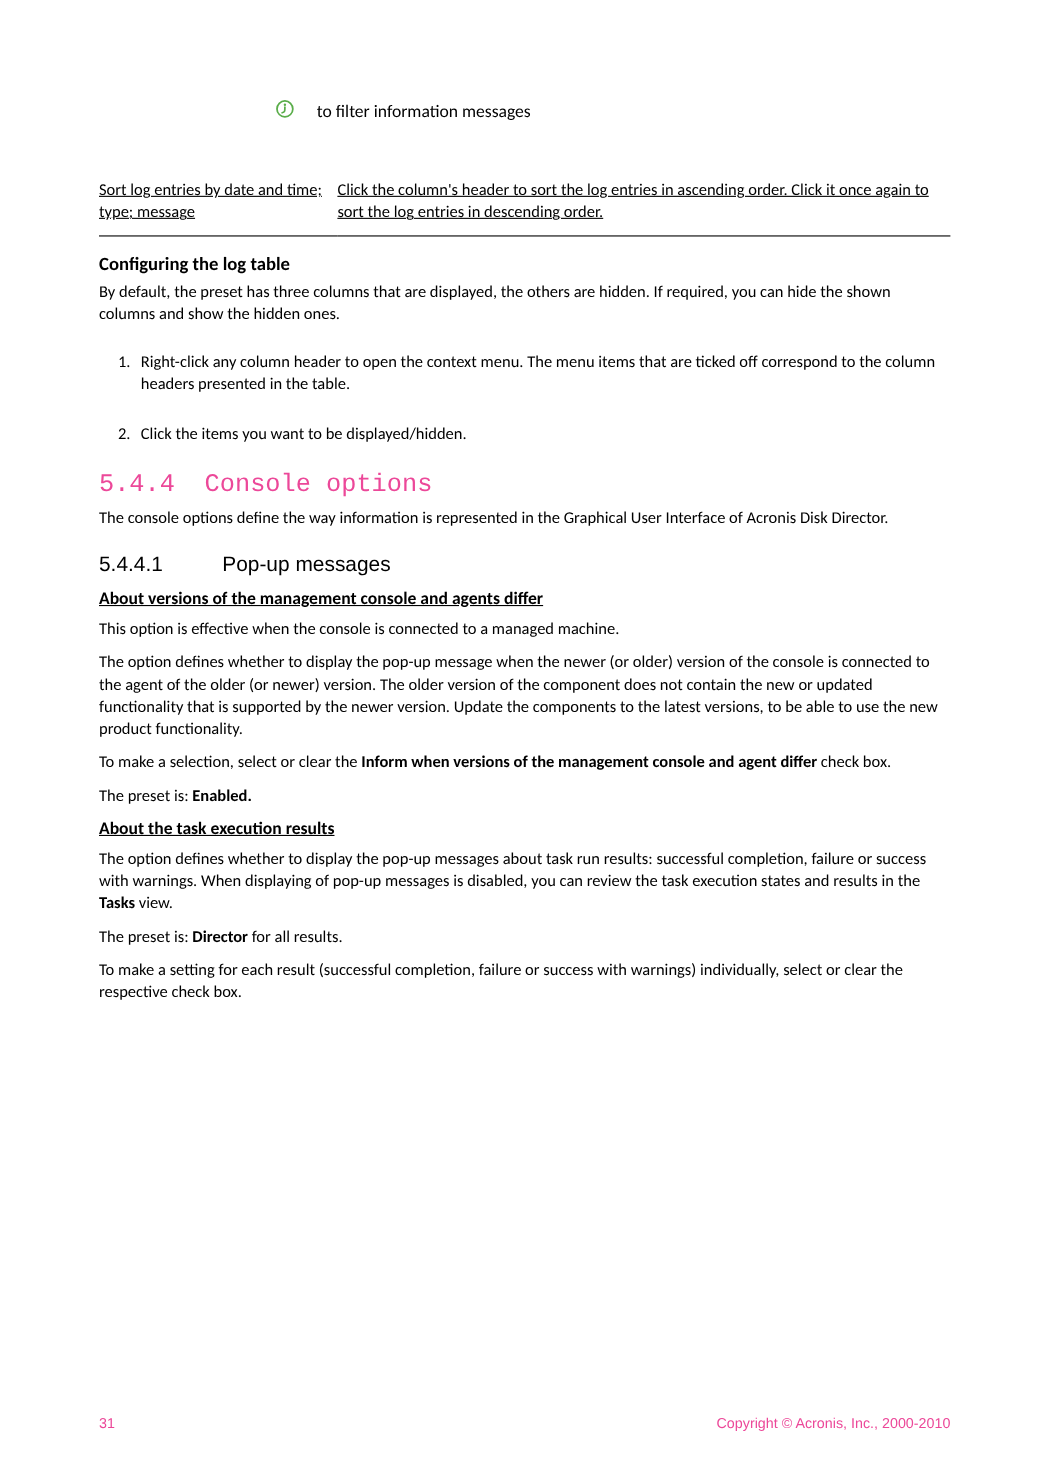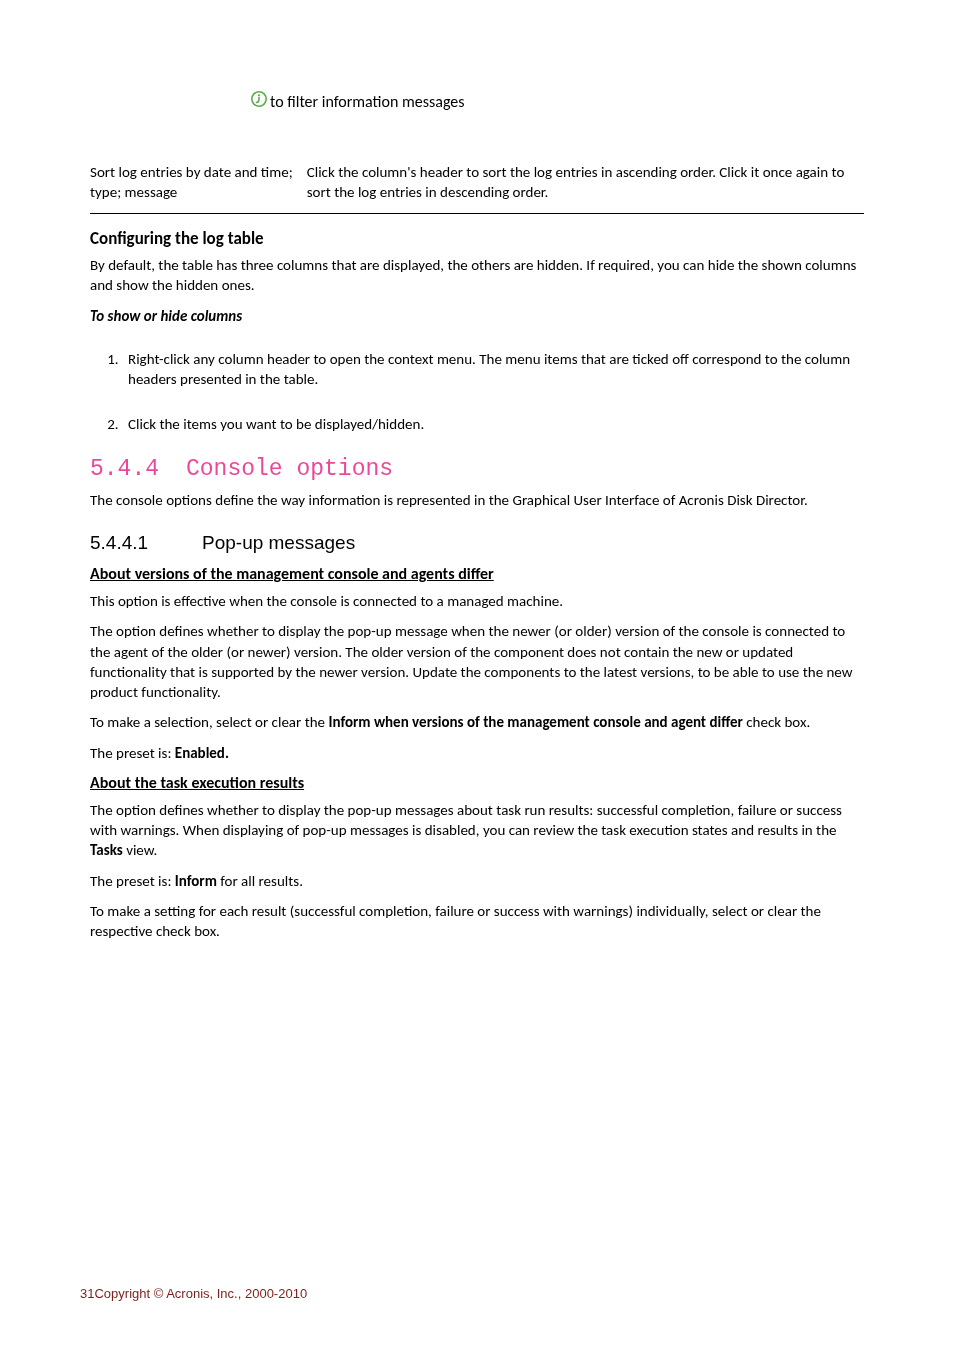"to filter information messages" .info-line { gap: 2px -> 20px }
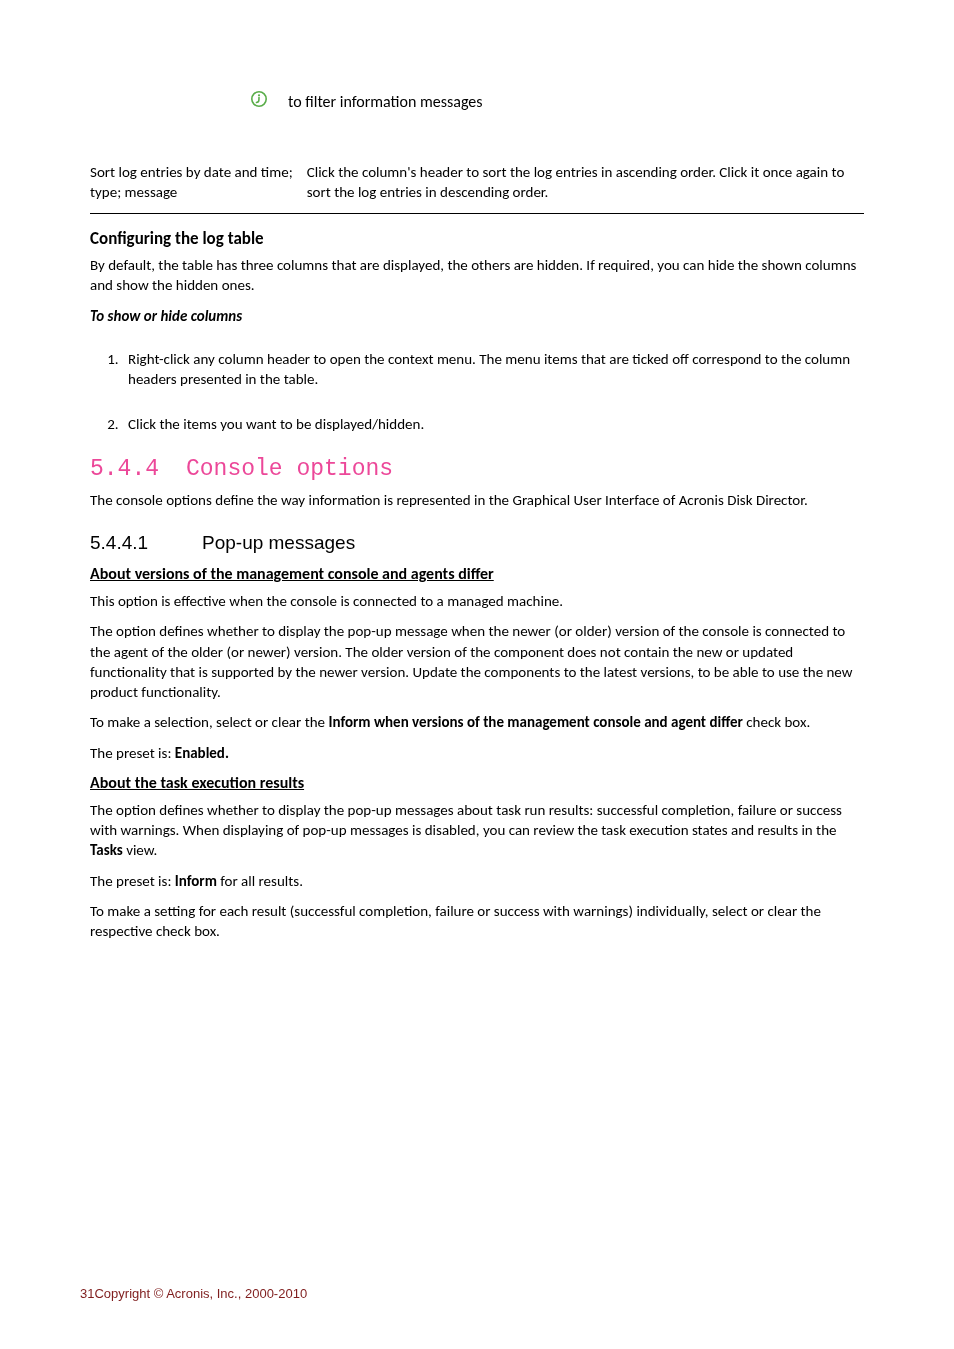"Sort log entries by date" table.sort-table { text-decoration: none -> underline }
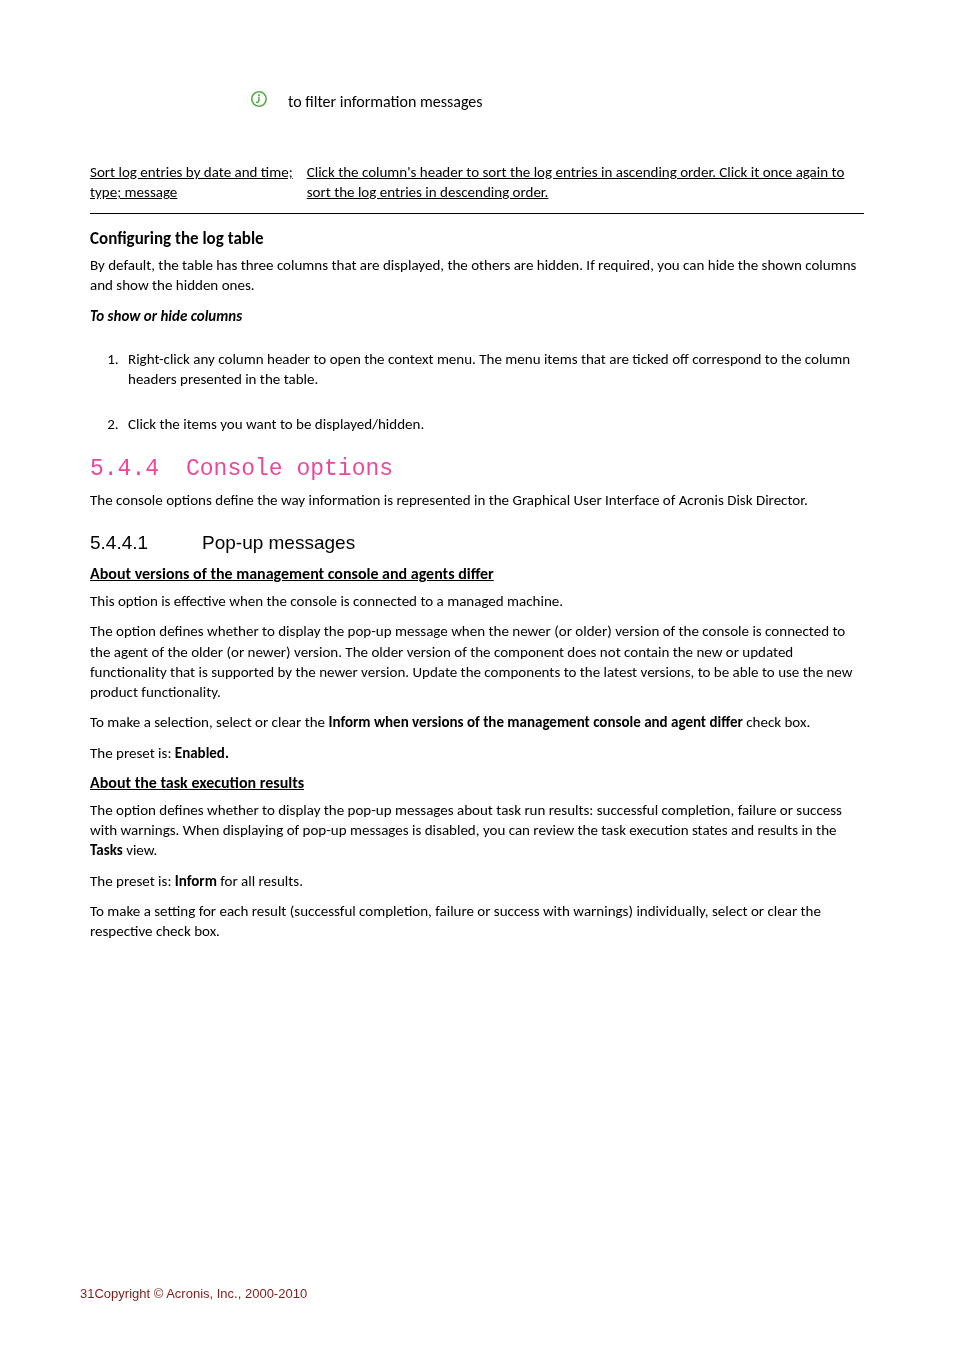"By default, the table has" p.body { text: table -> preset }
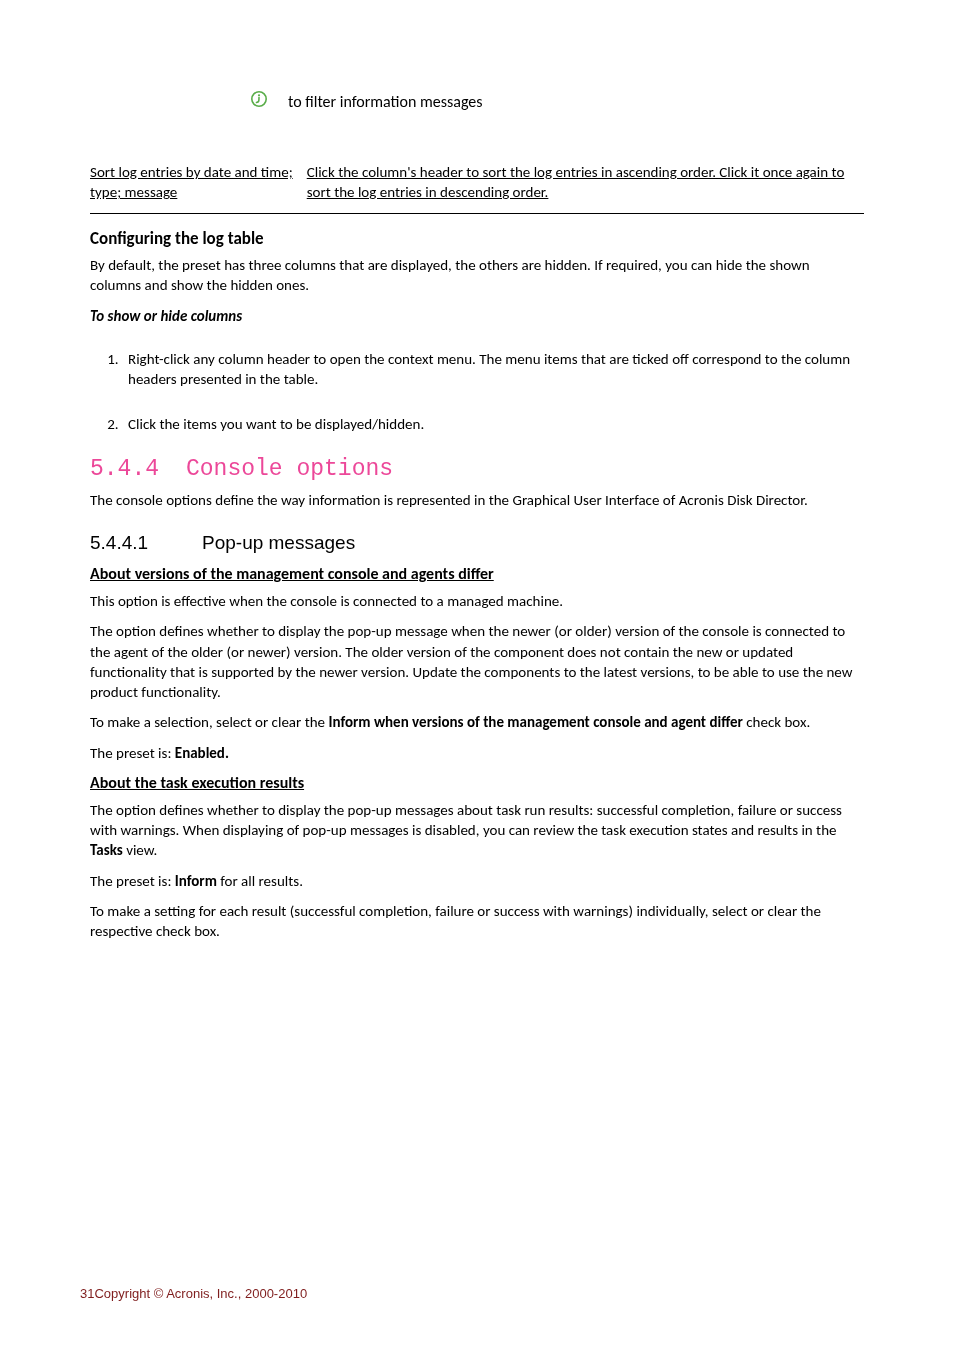"To show or hide columns" h4.italicbold { html: <h4>To show or hide columns</h4> -> none }
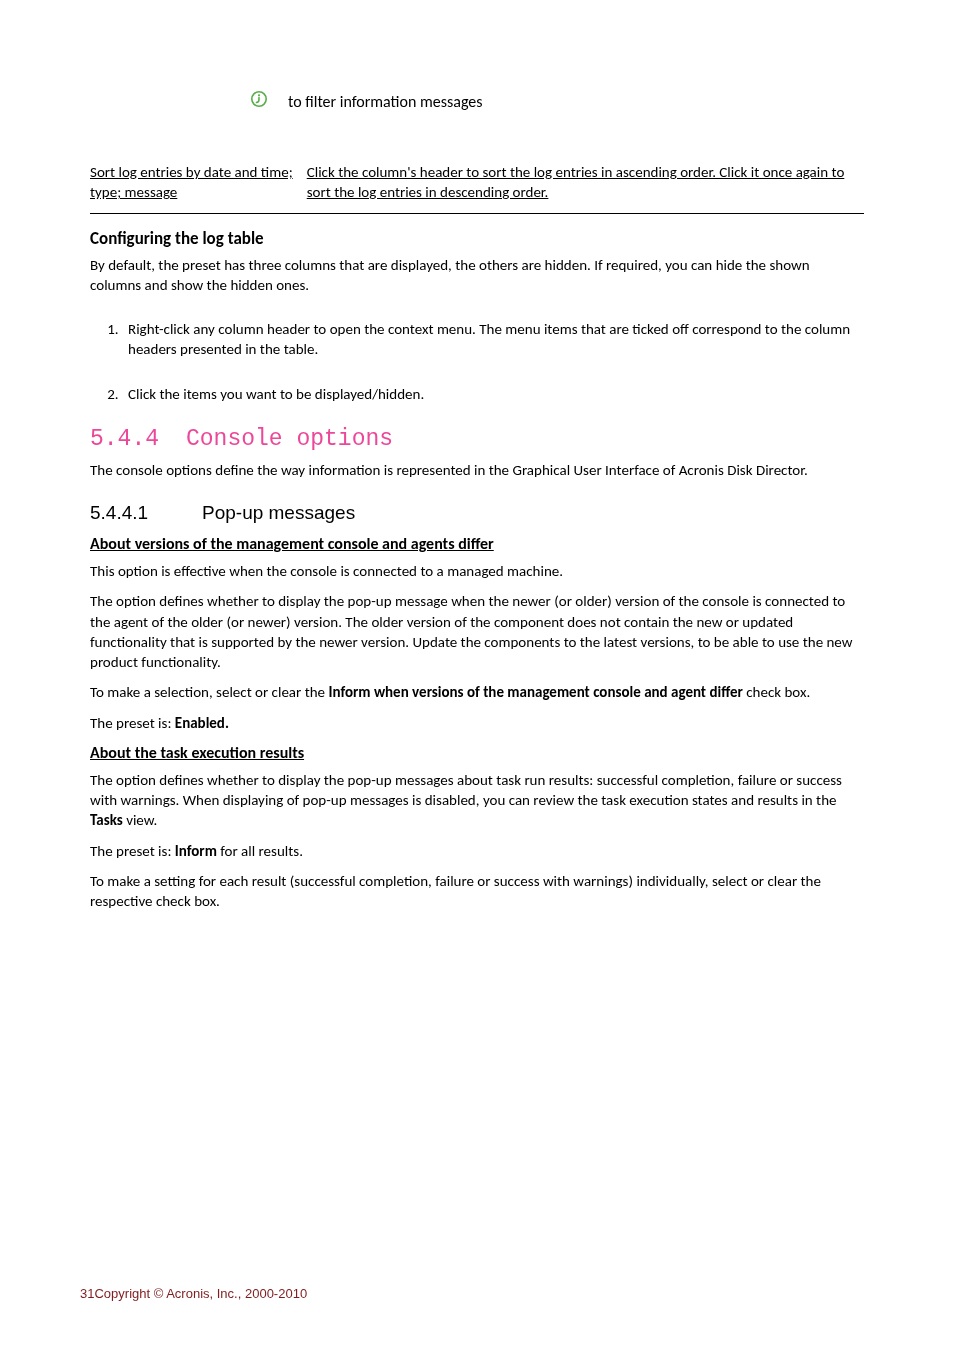"Inform" b { text: Inform -> Director }
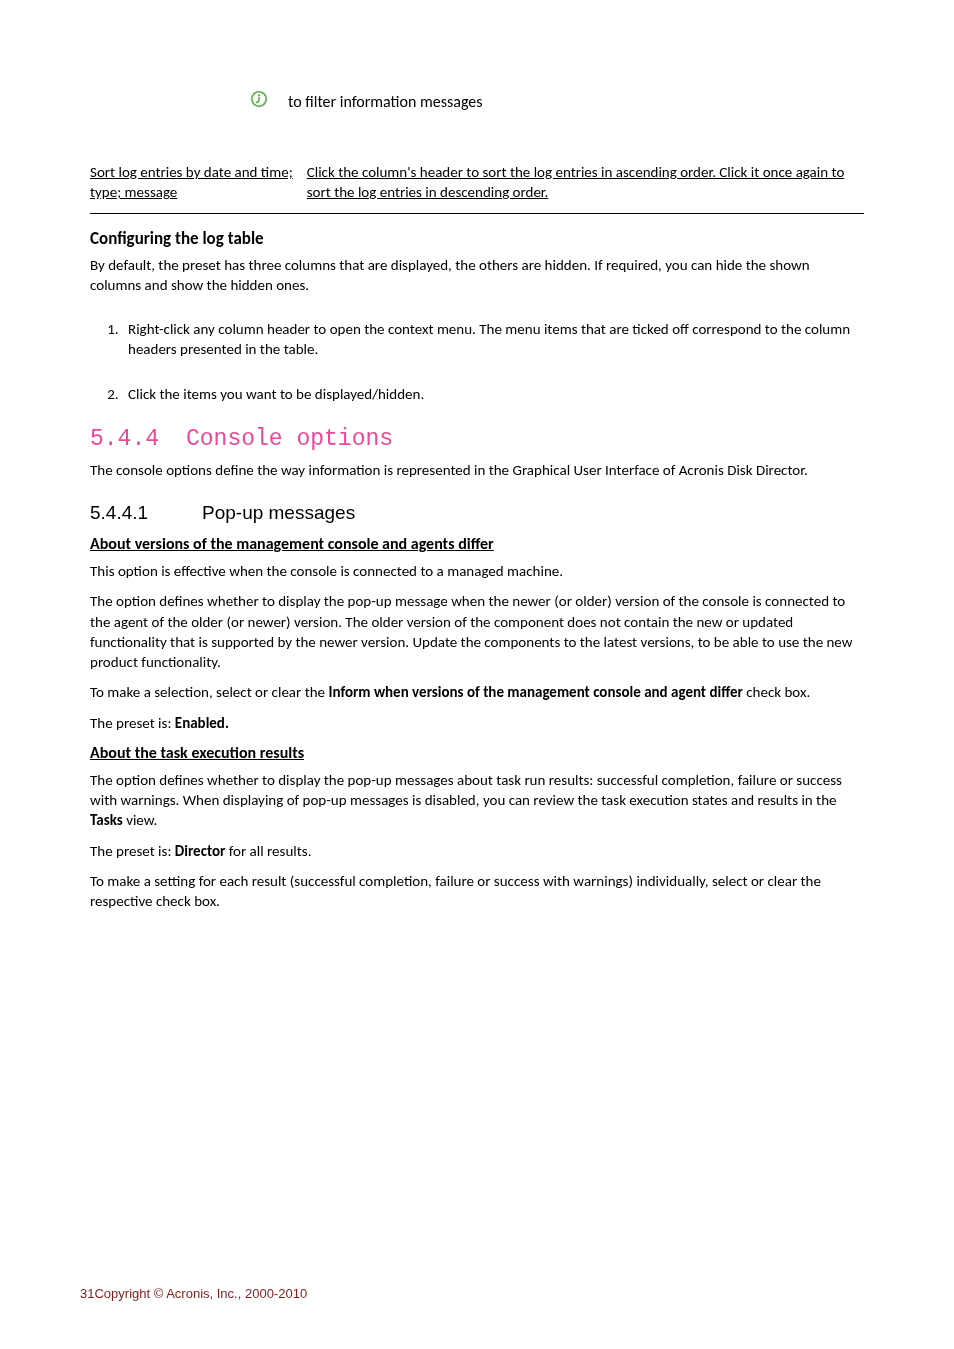"31" .footer { color: #7f1d1d -> #ec4899; justify-content: none -> space-between; left: 80px -> 90px }
